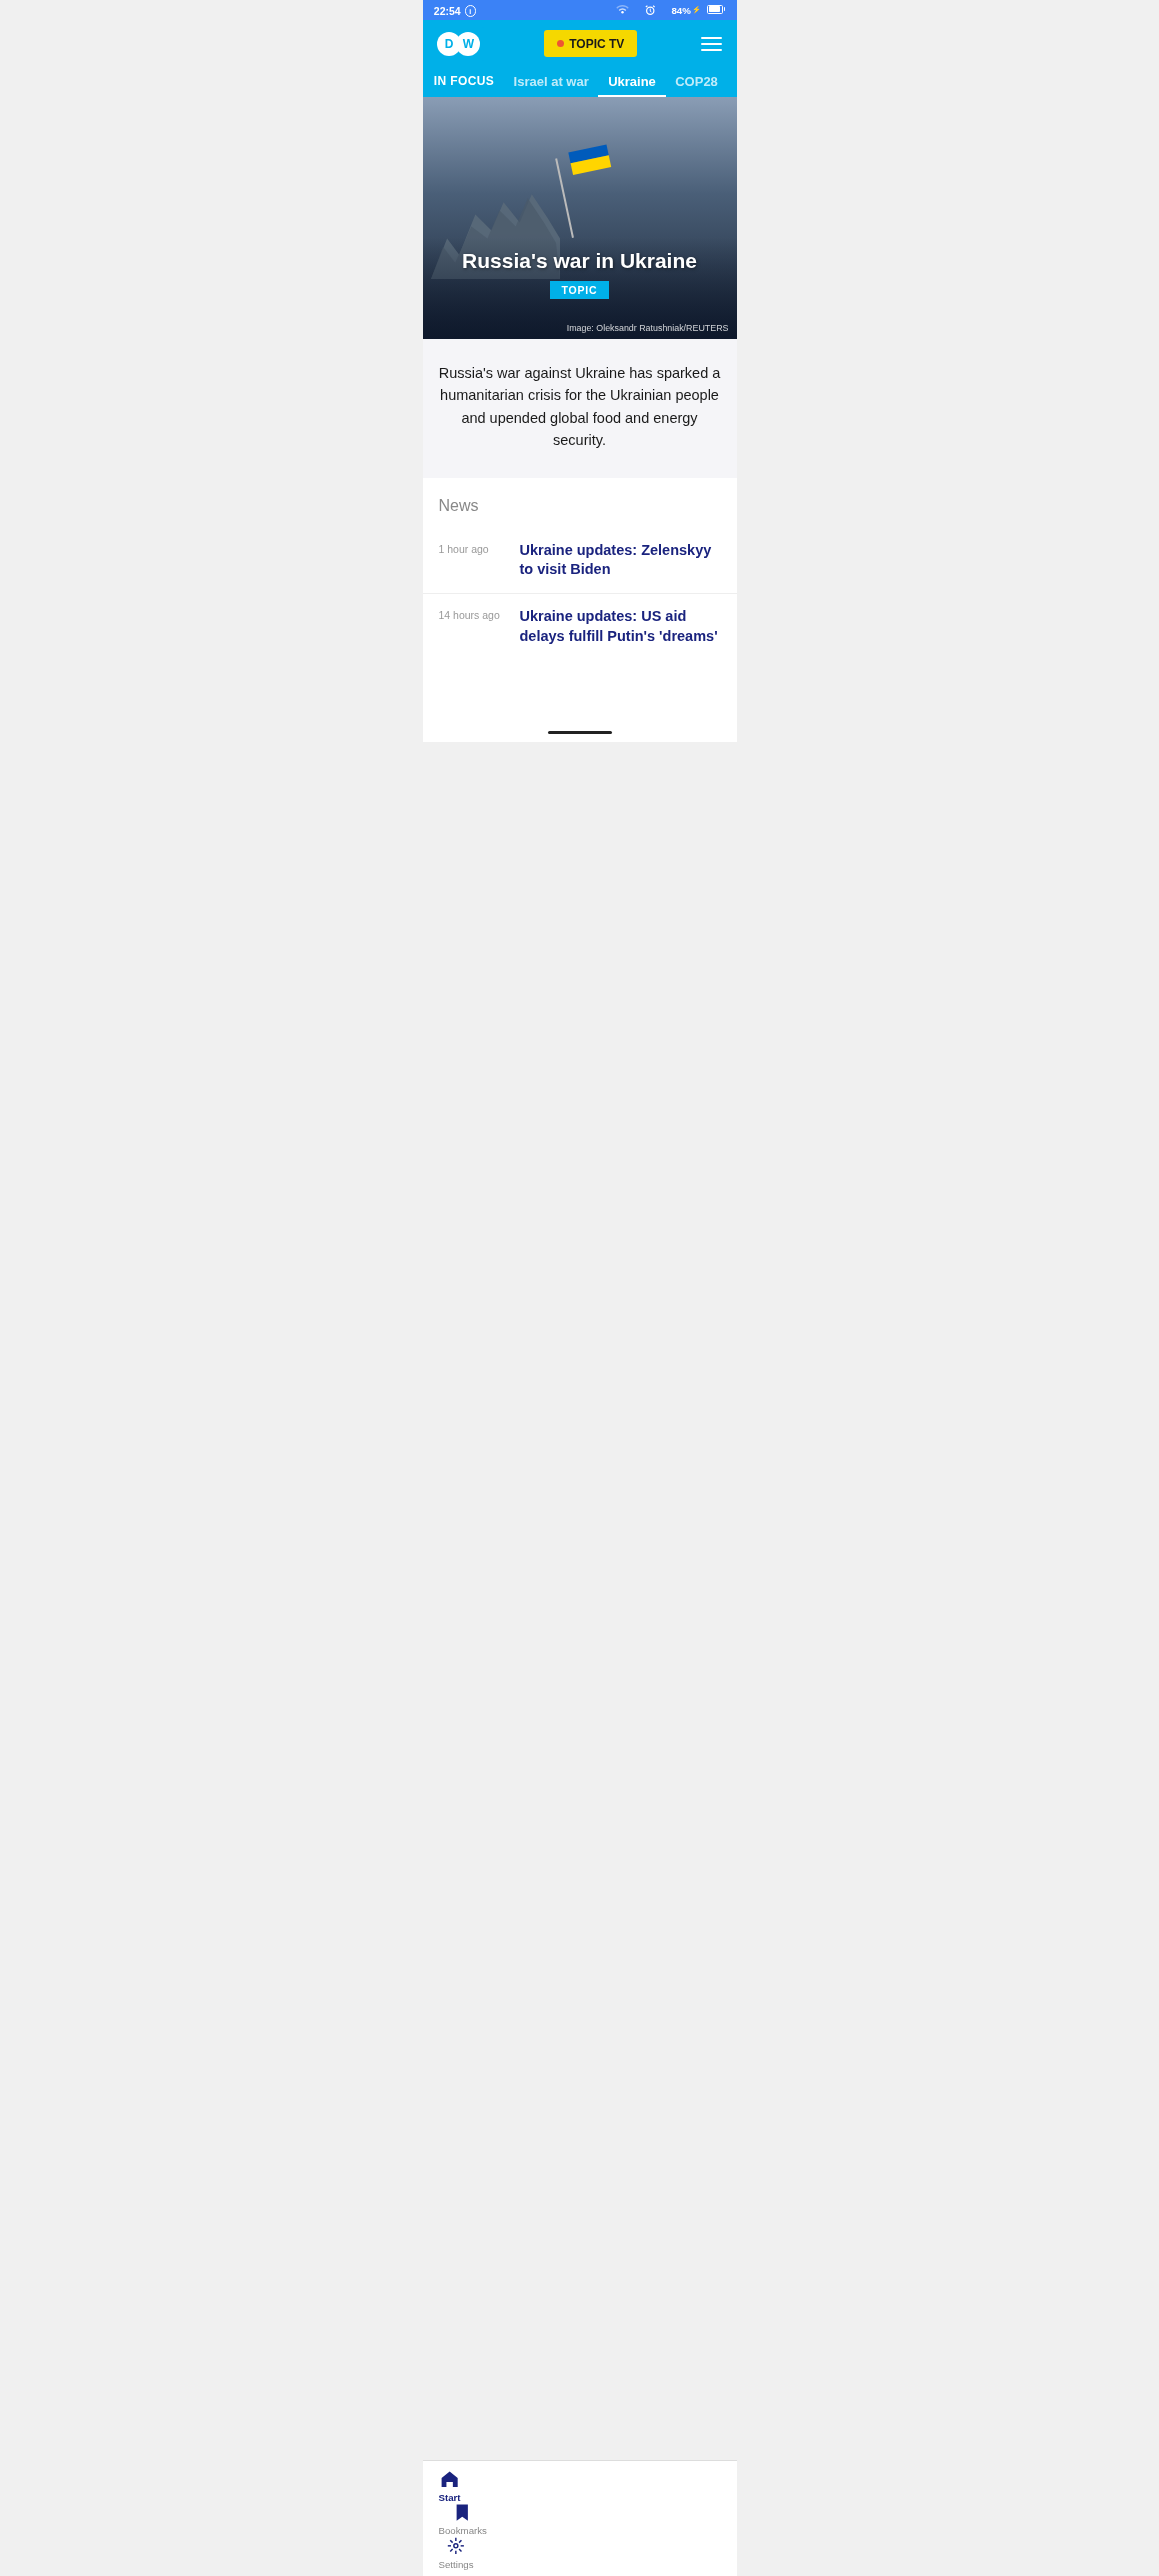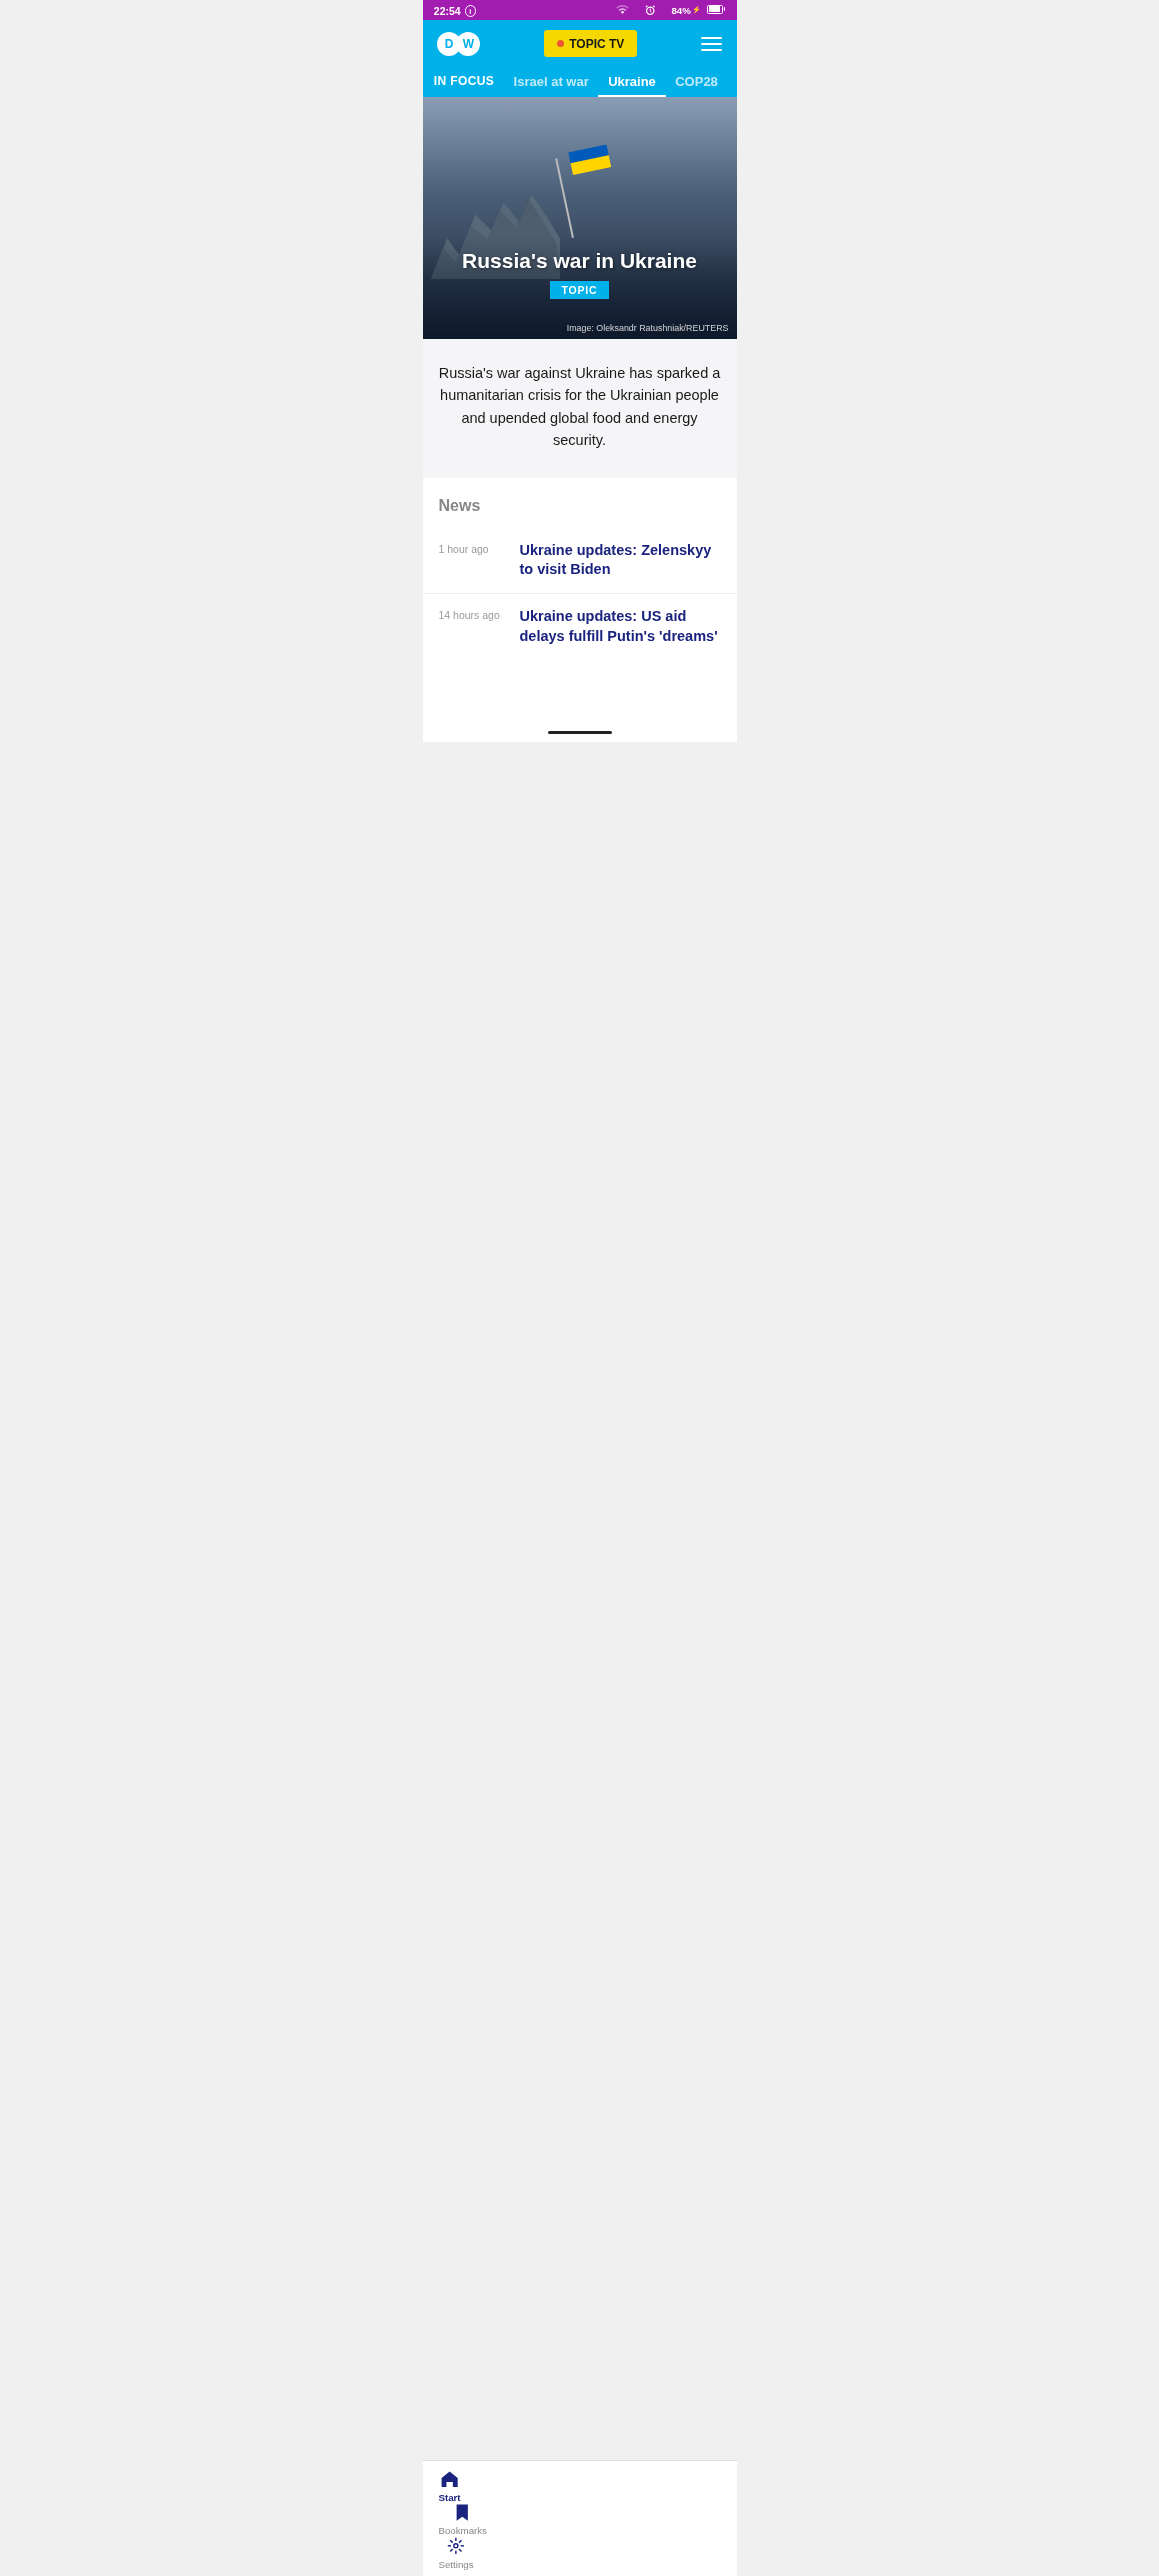"22:54" .status-bar { background: #a21caf -> #3b82f6 }
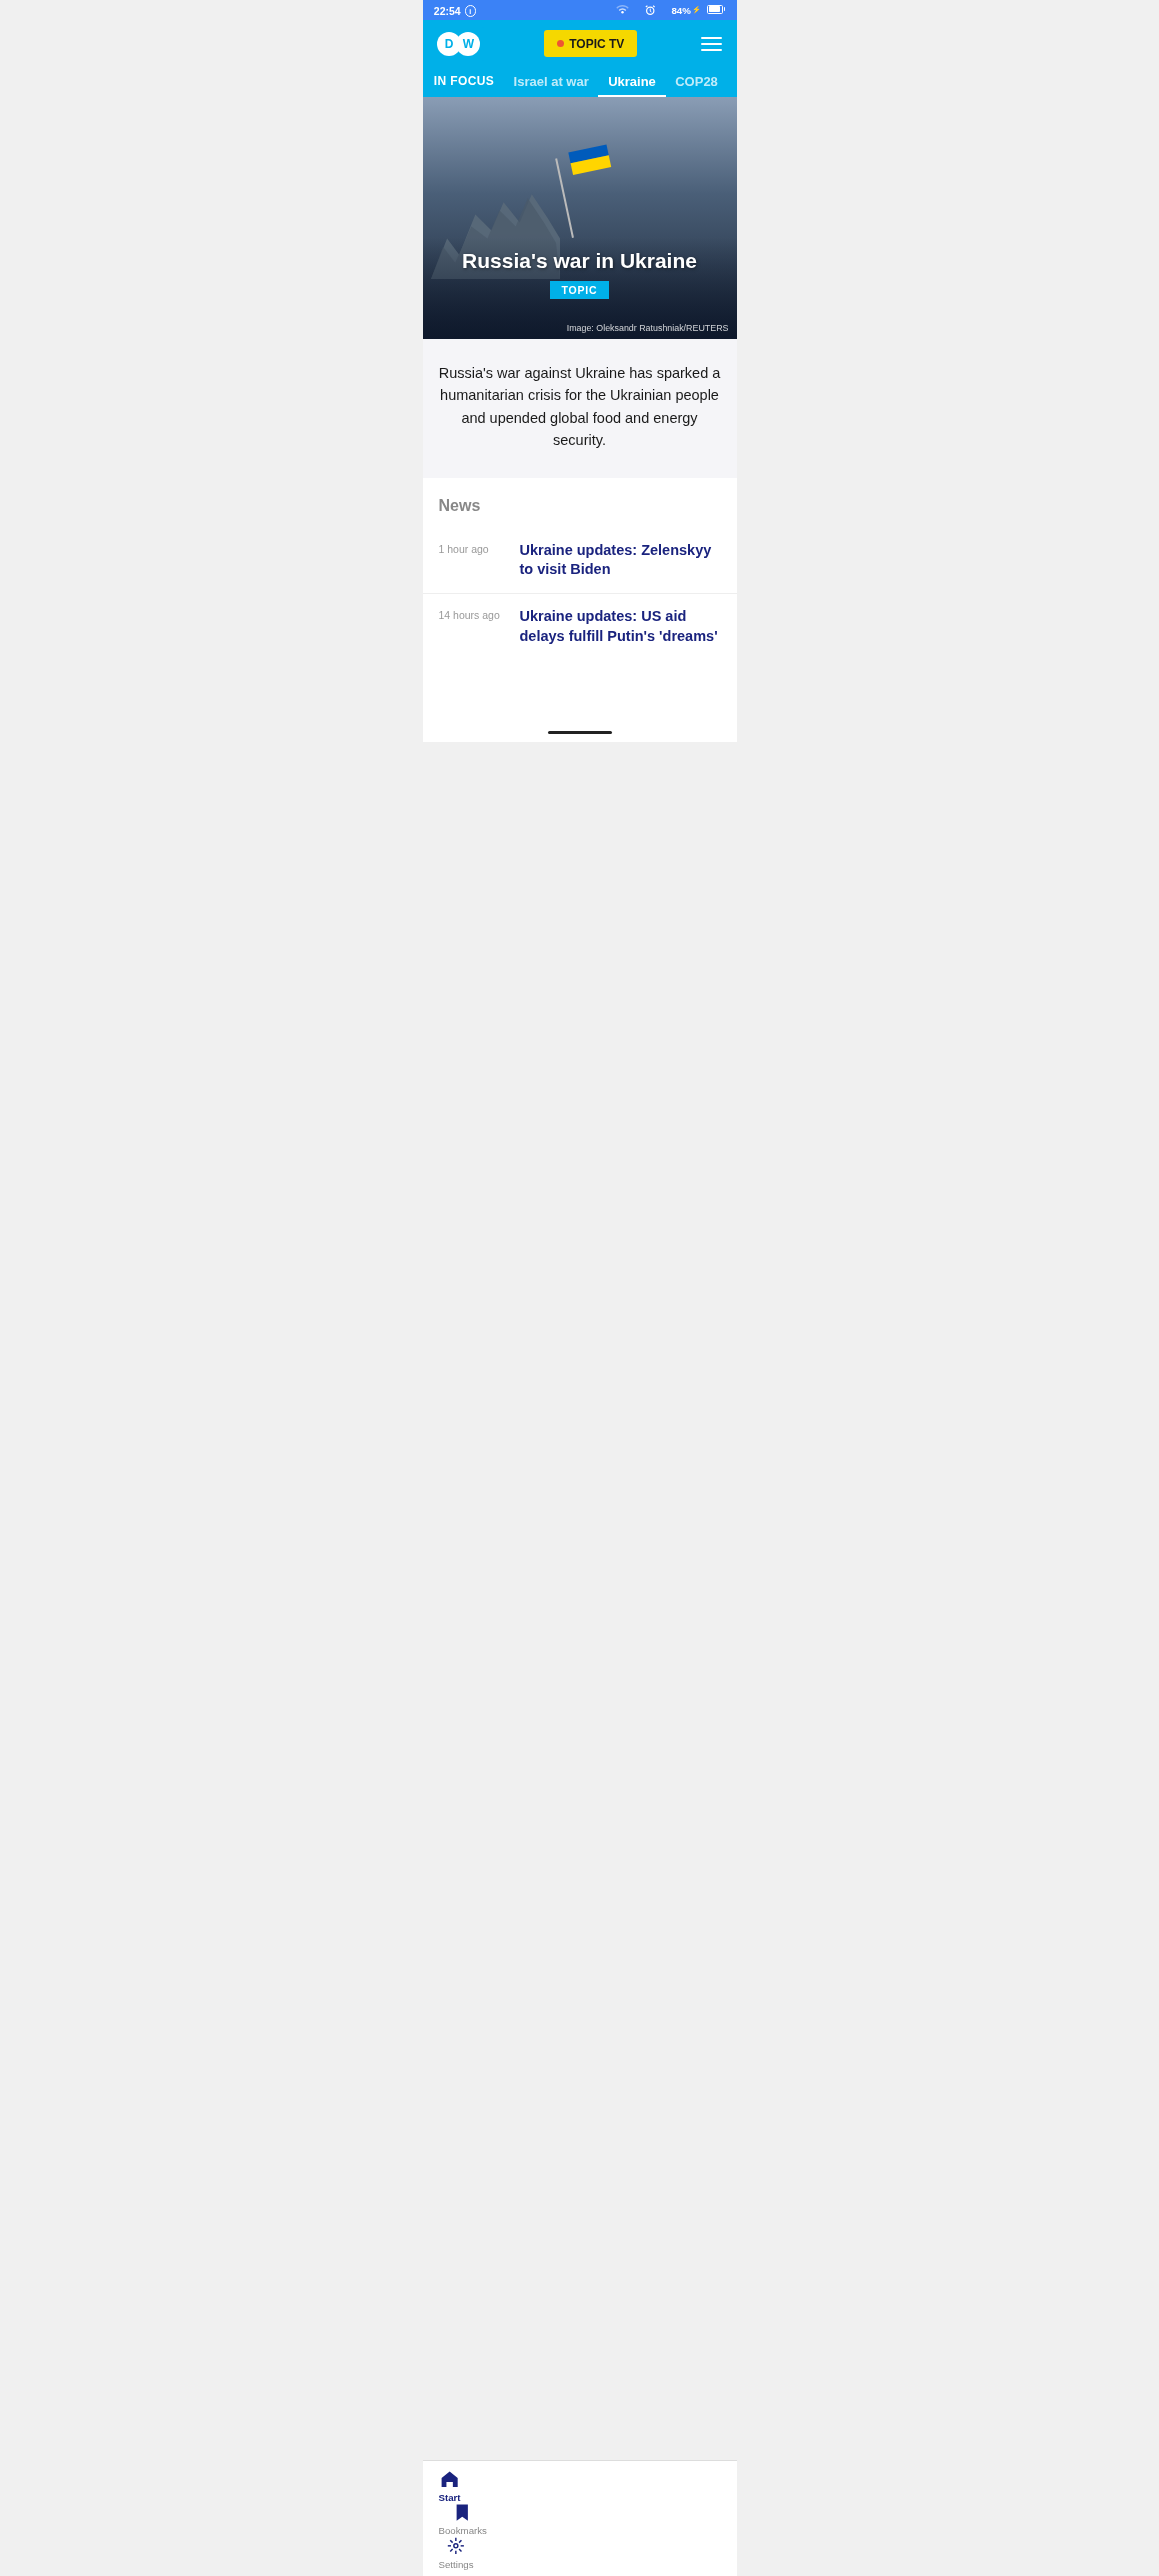"News" .news-heading { font-weight: 700 -> 400 }
